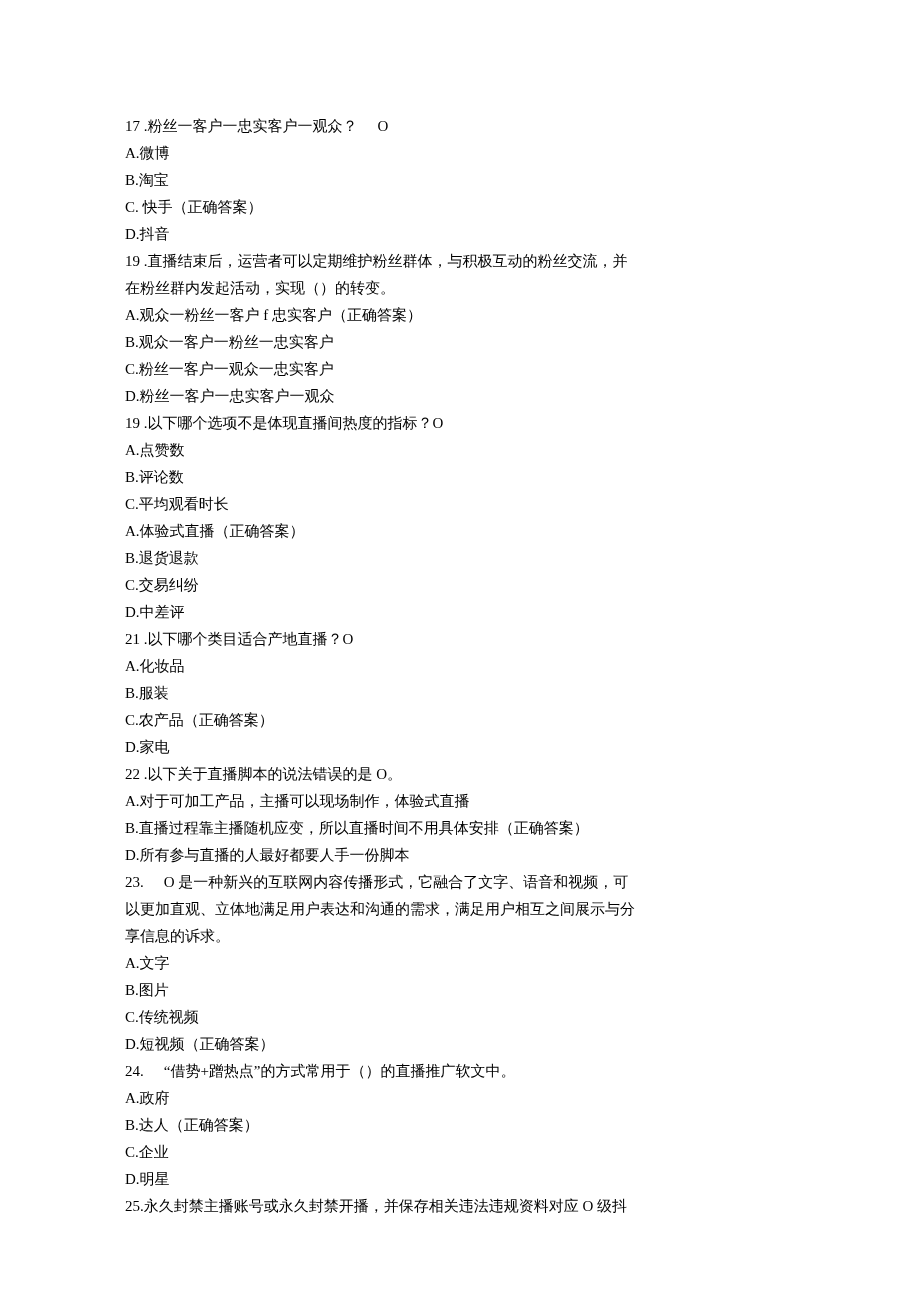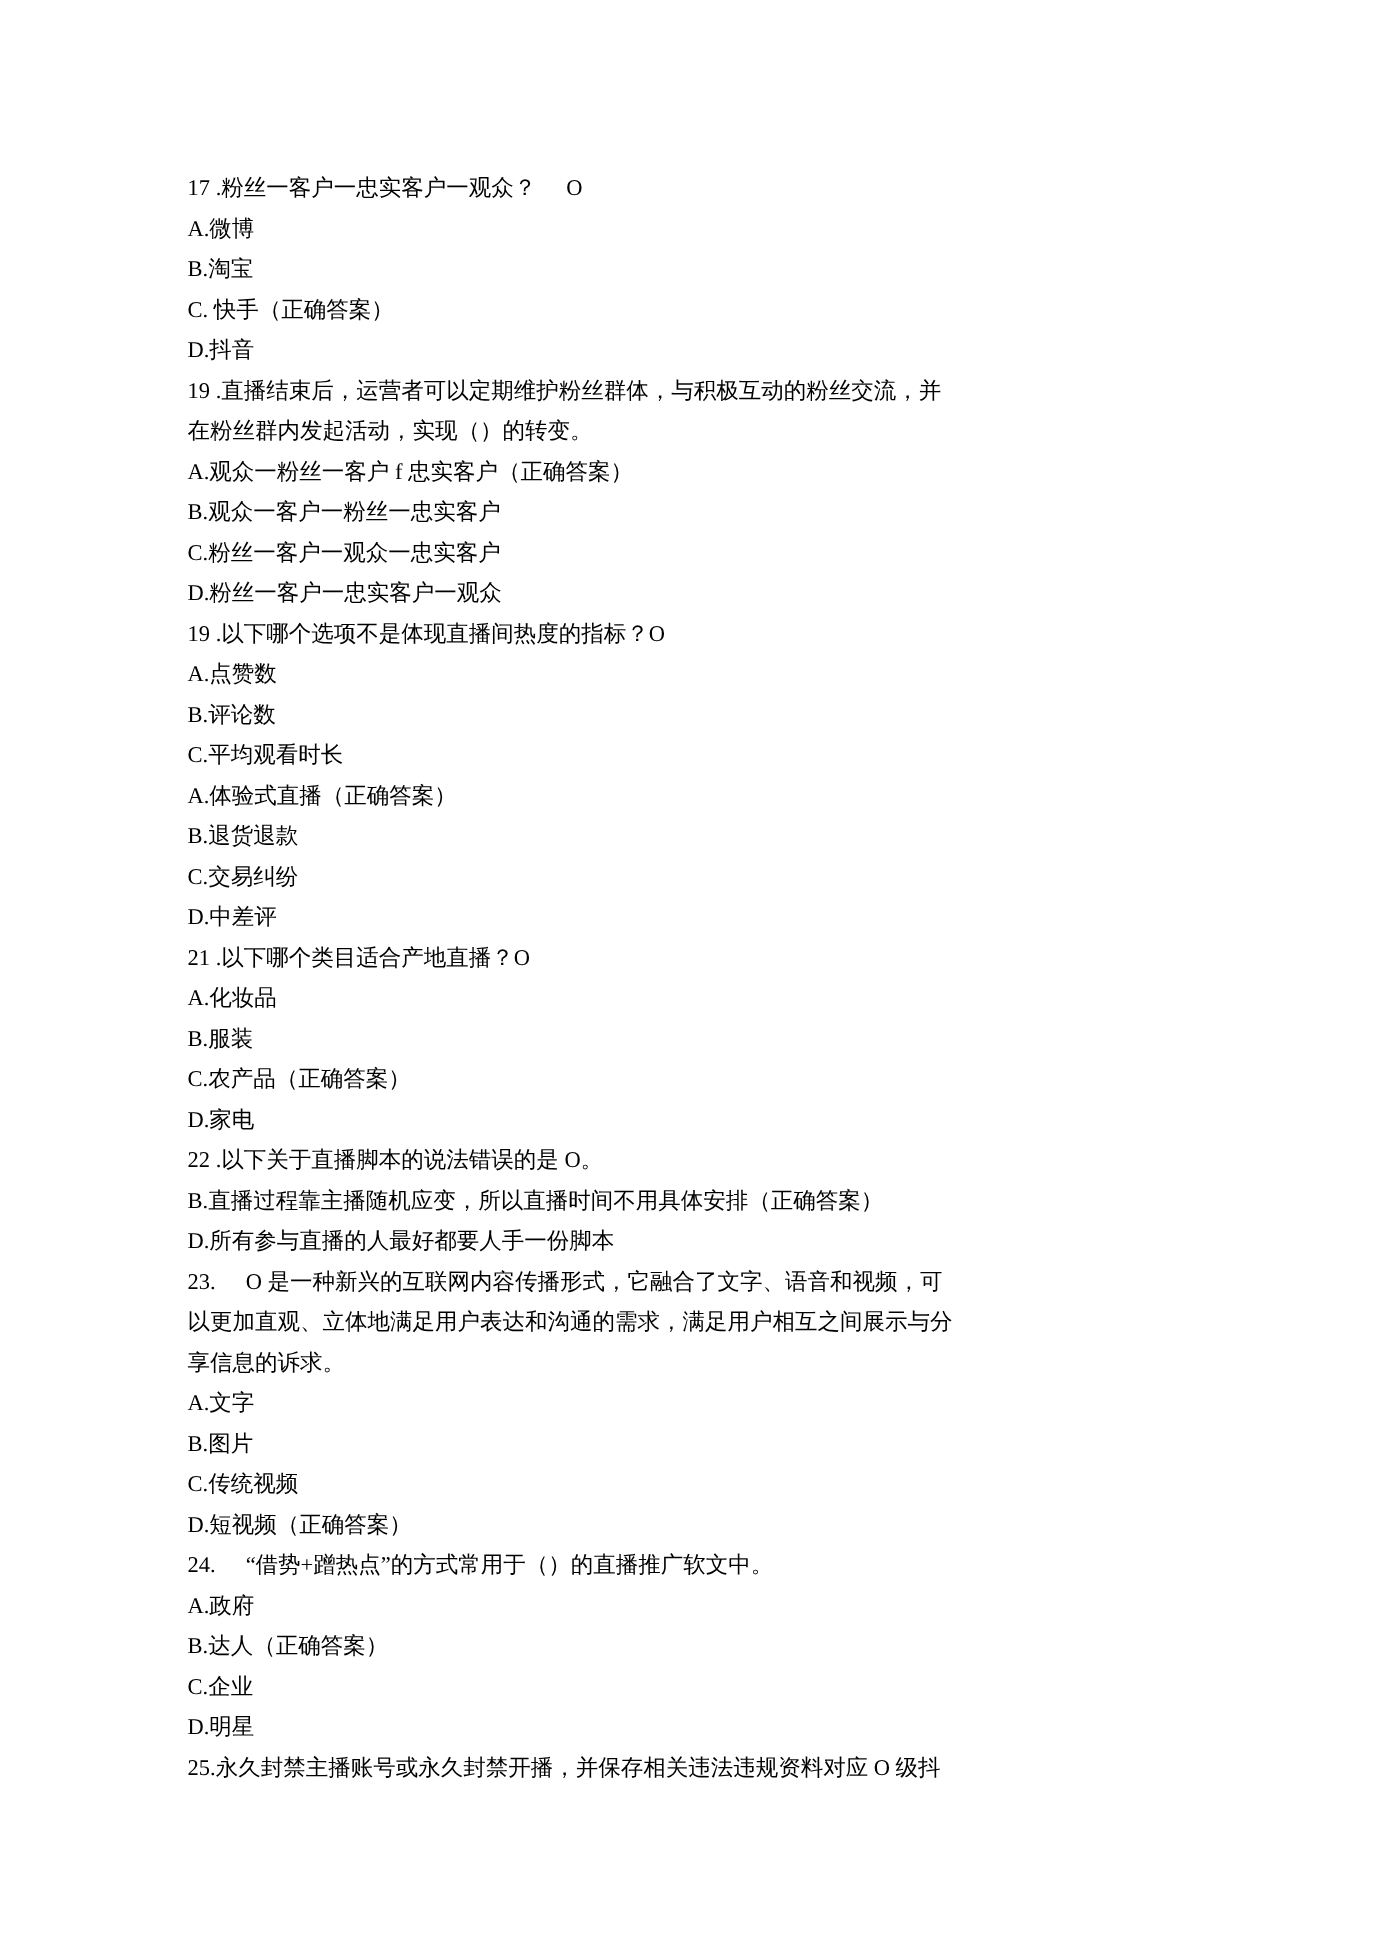"A.对于可加工产品，主播可以现场制作，体验式直播" div.line { html: none -> <div>A.对于可加工产品，主播可以现场制作，体验式直播</div> }
